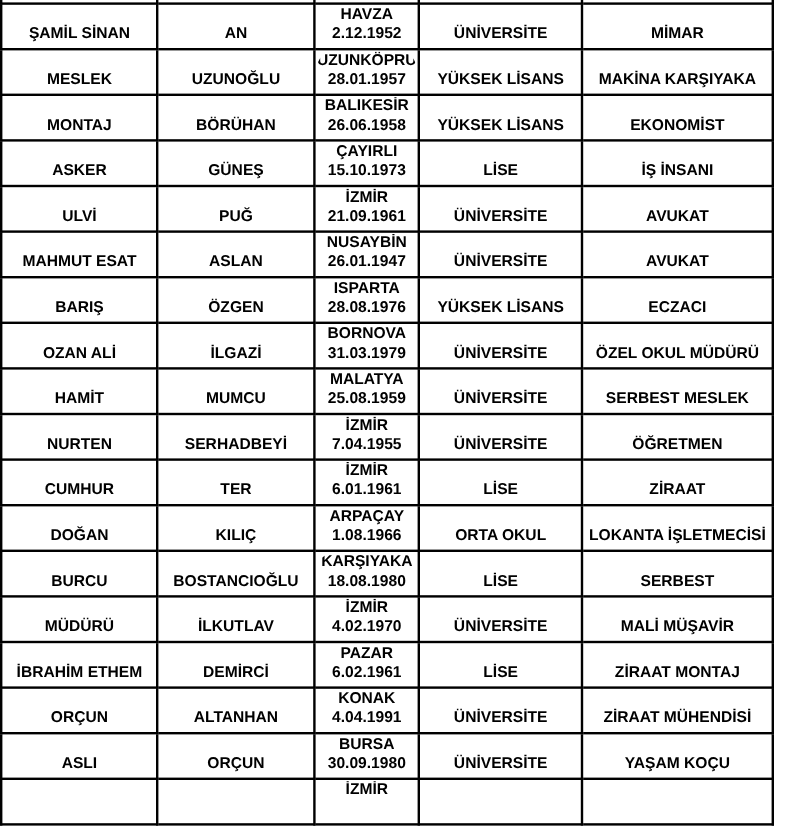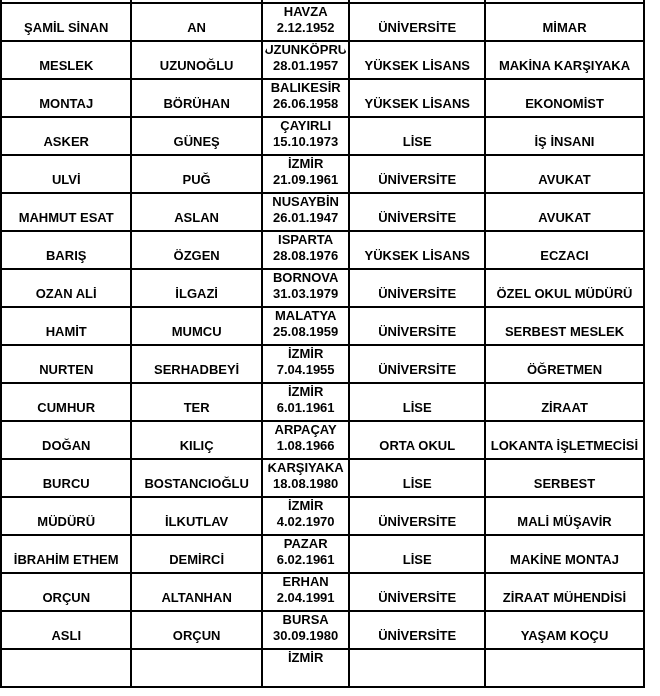"MAKİNE MONTAJ" td { text: MAKİNE -> ZİRAAT }
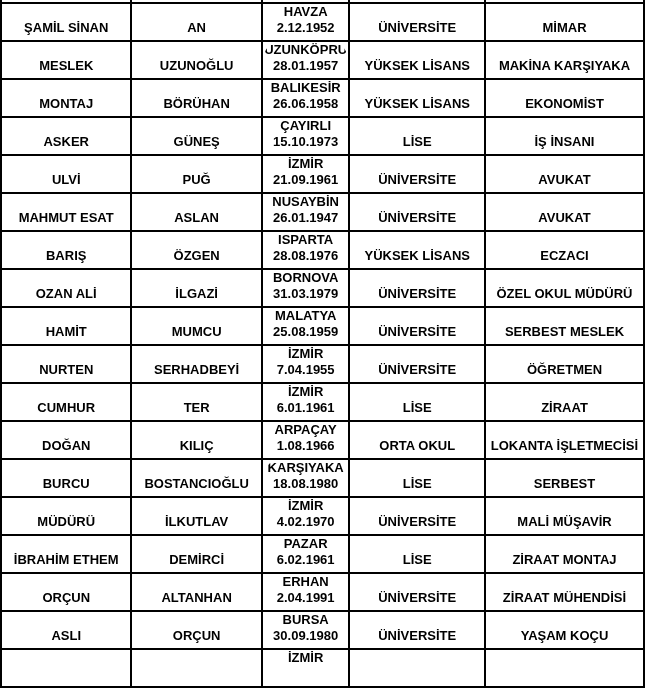"ERHAN" div.line { text: ERHAN -> KONAK }
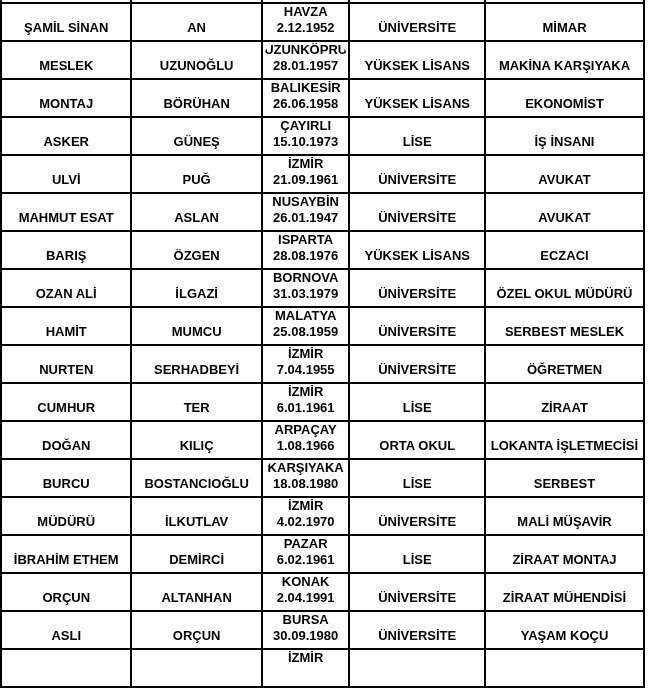"2.04.1991" div.line { text: 2.04.1991 -> 4.04.1991 }
